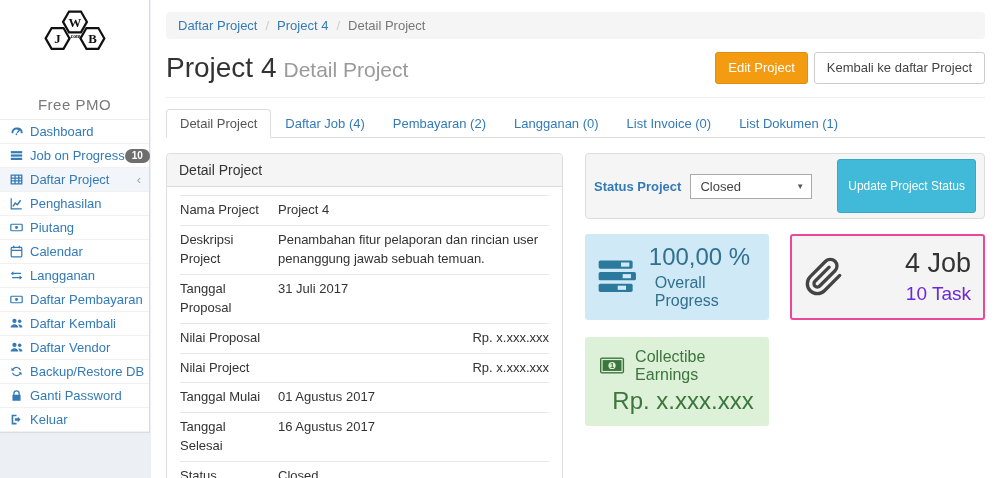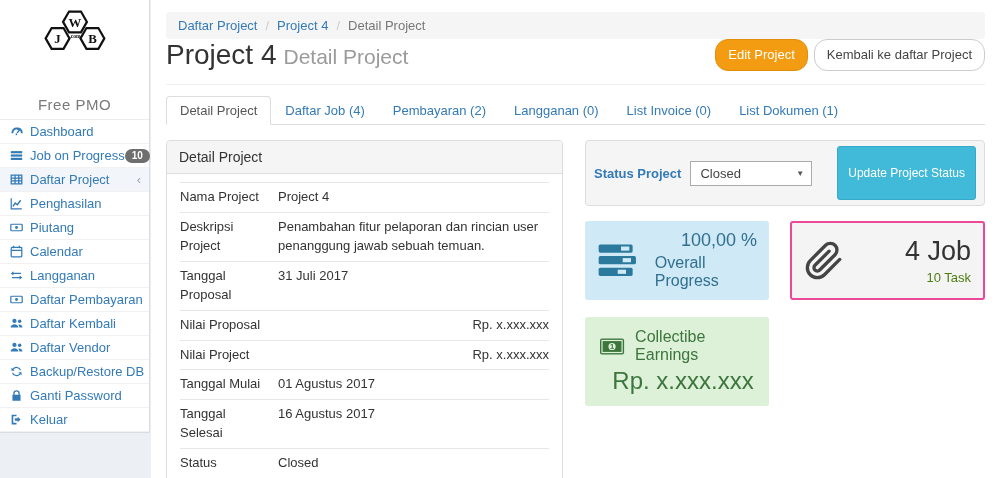"Project 4 Detail Project" .page-header { margin-top: none -> 13px }
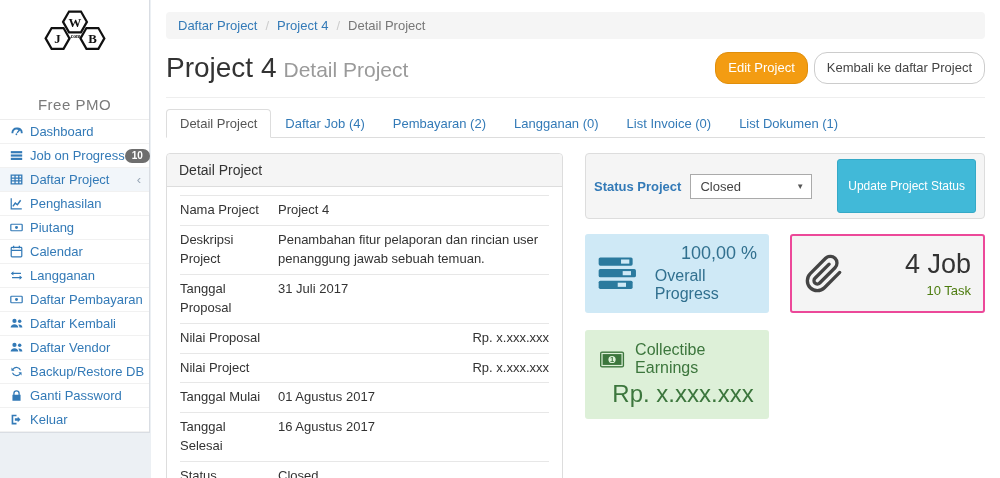"Edit Project" .btn { border-radius: 13px -> 3px }
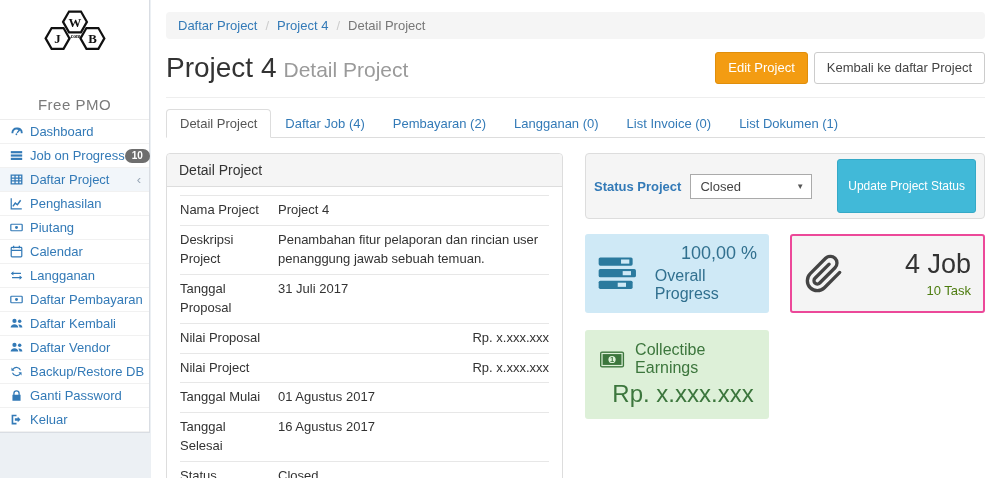"100,00 %" .stat-blue .stat-value { font-size: 18px -> 24px; text-align: right -> none }
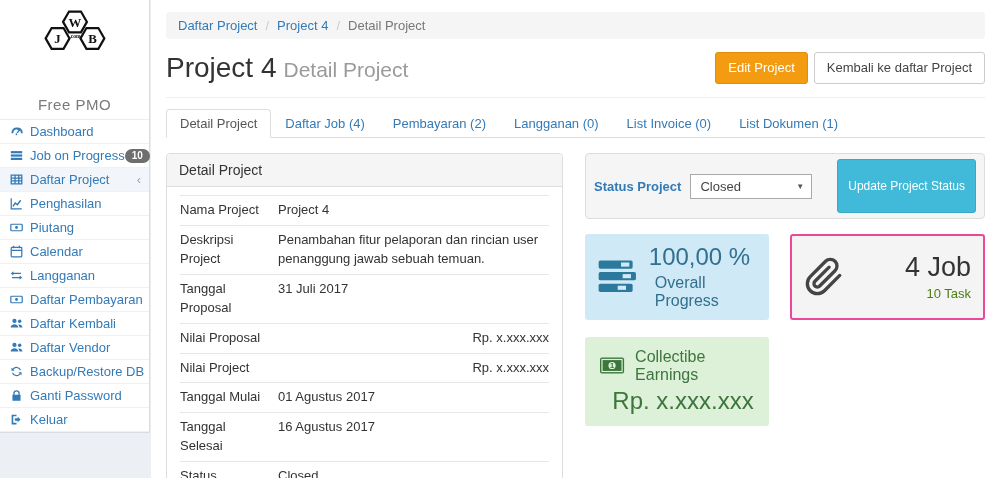"10 Task" .stat-gray .stat-label { color: #4d7c0f -> #6d28d9; font-size: 13px -> 19px }
